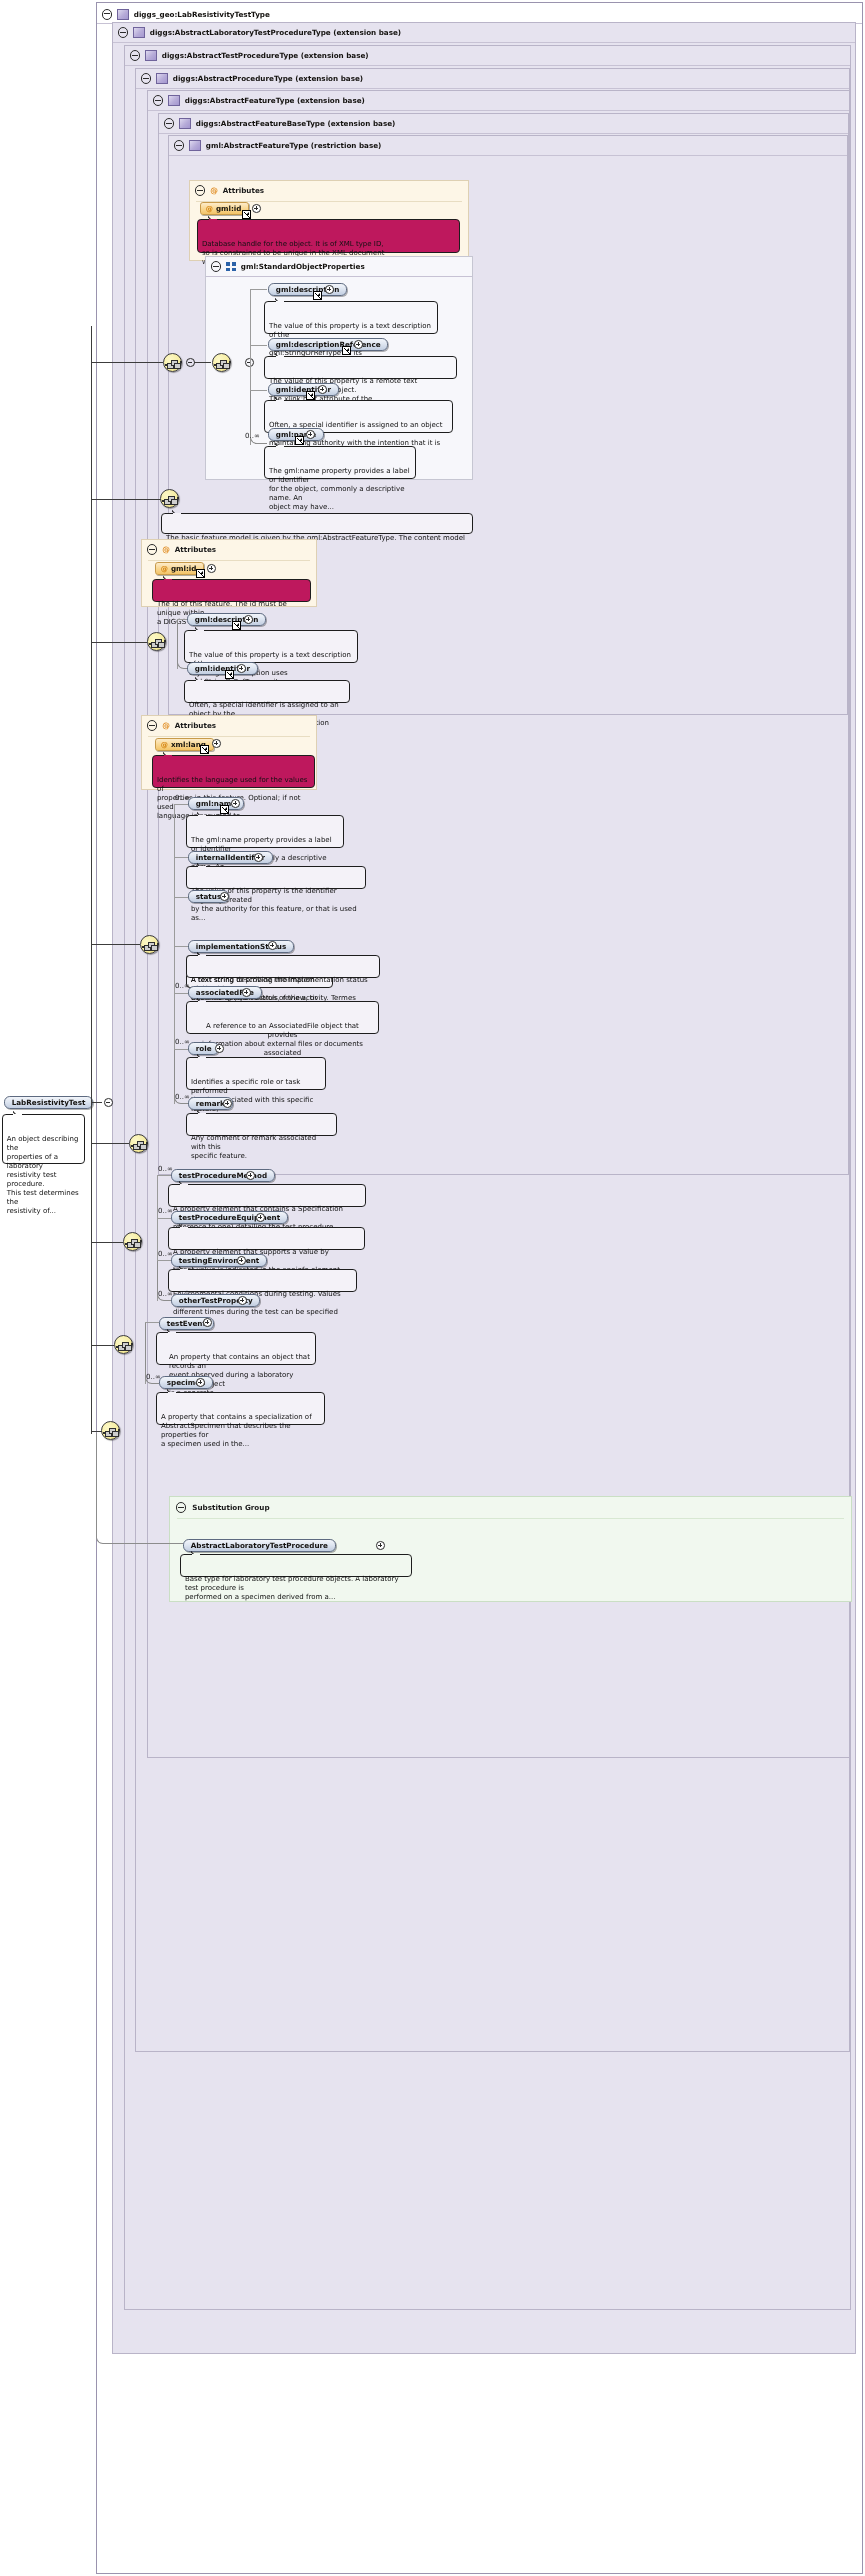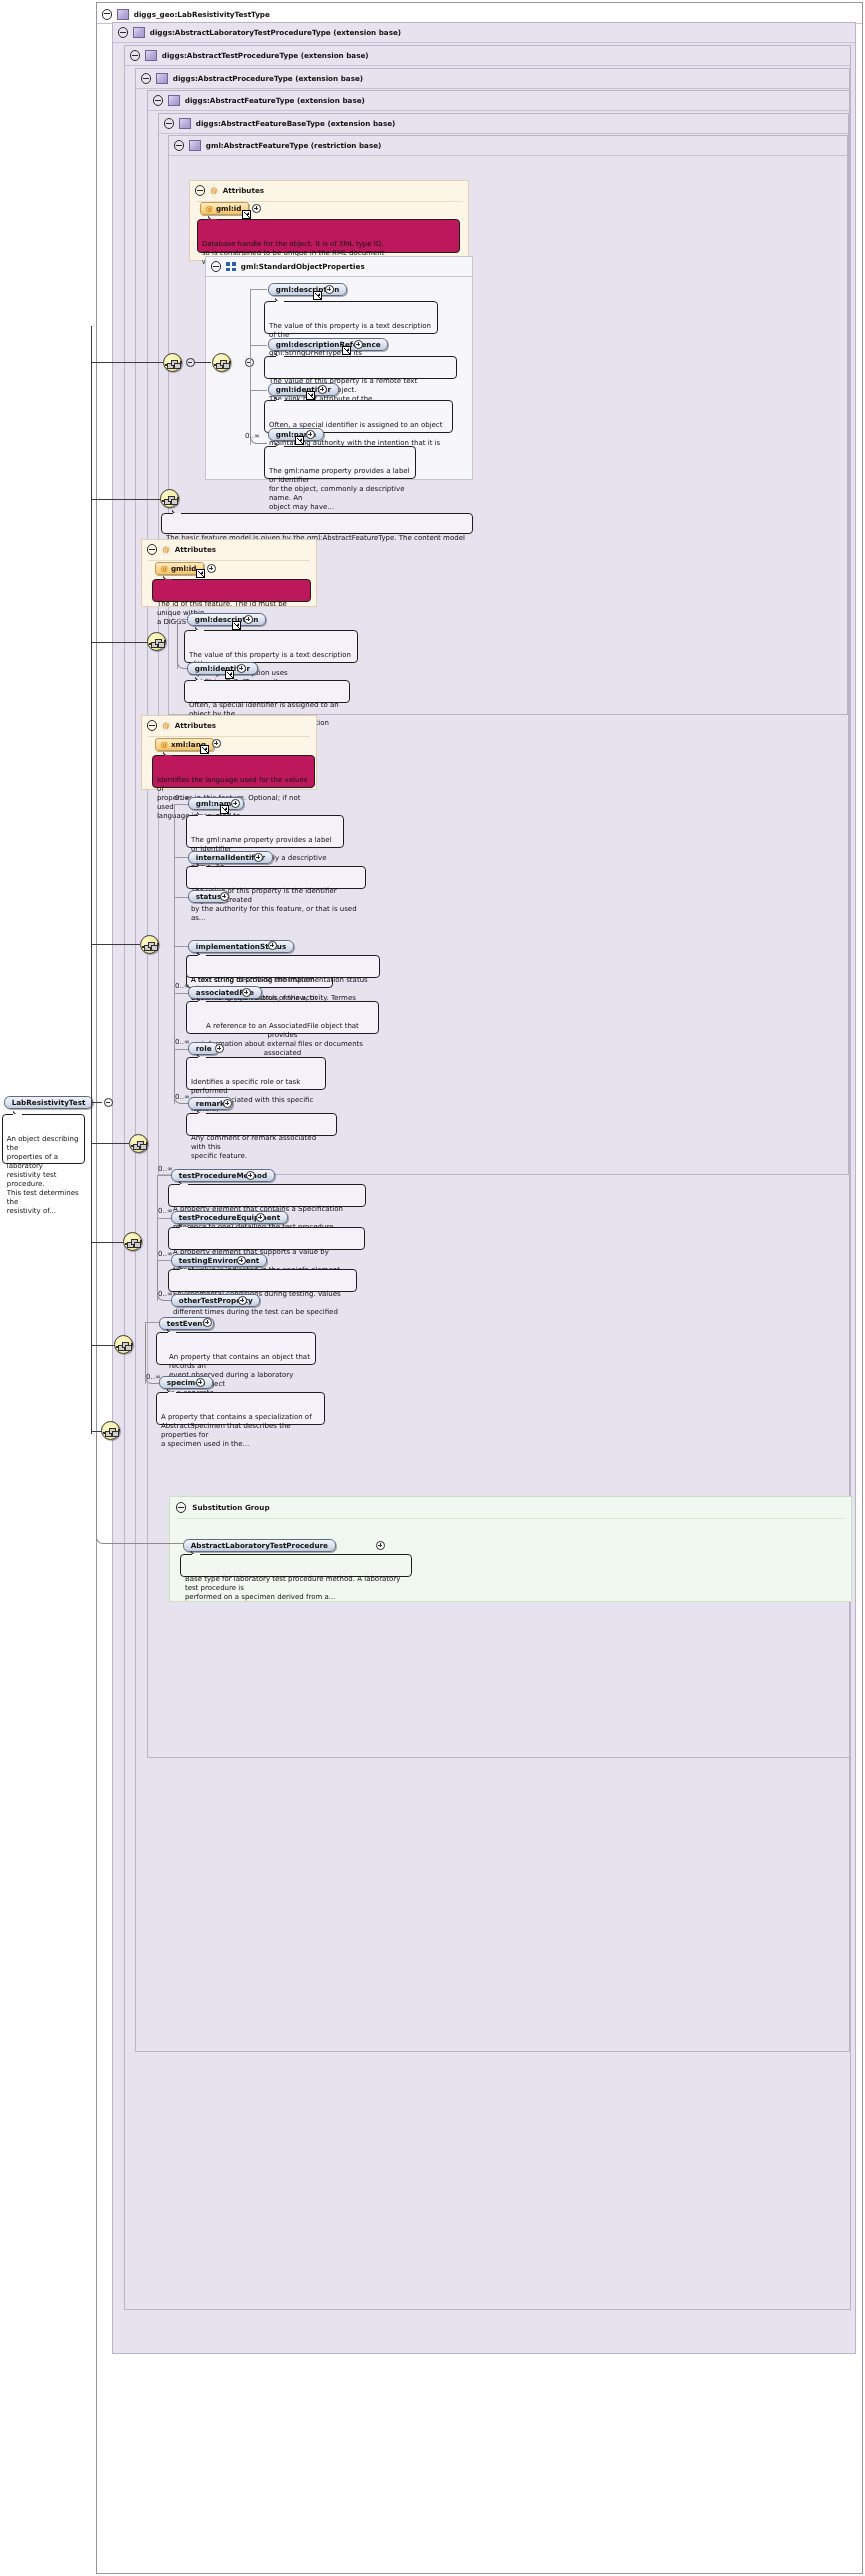"Base type for laboratory test" span { text: method -> objects }
